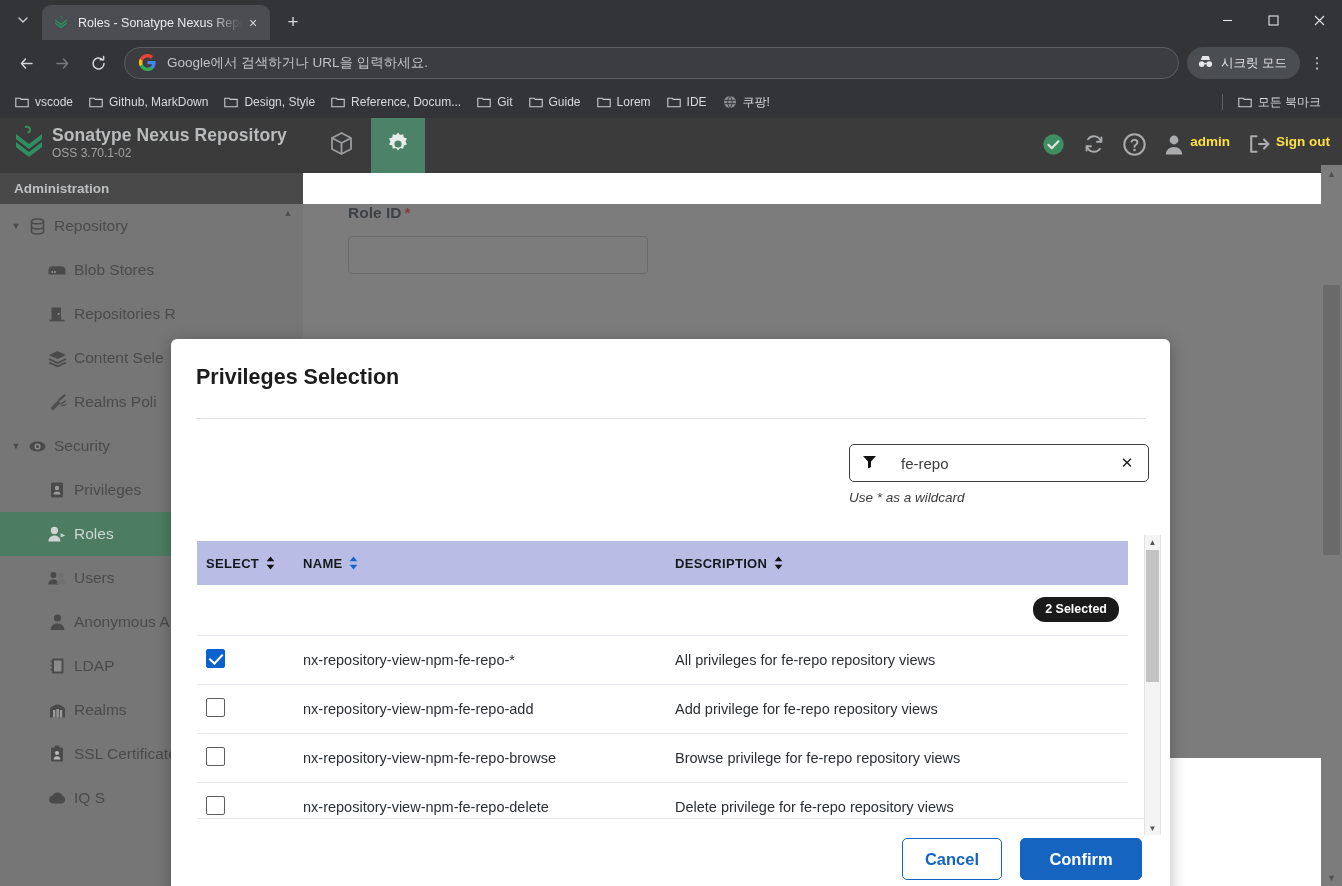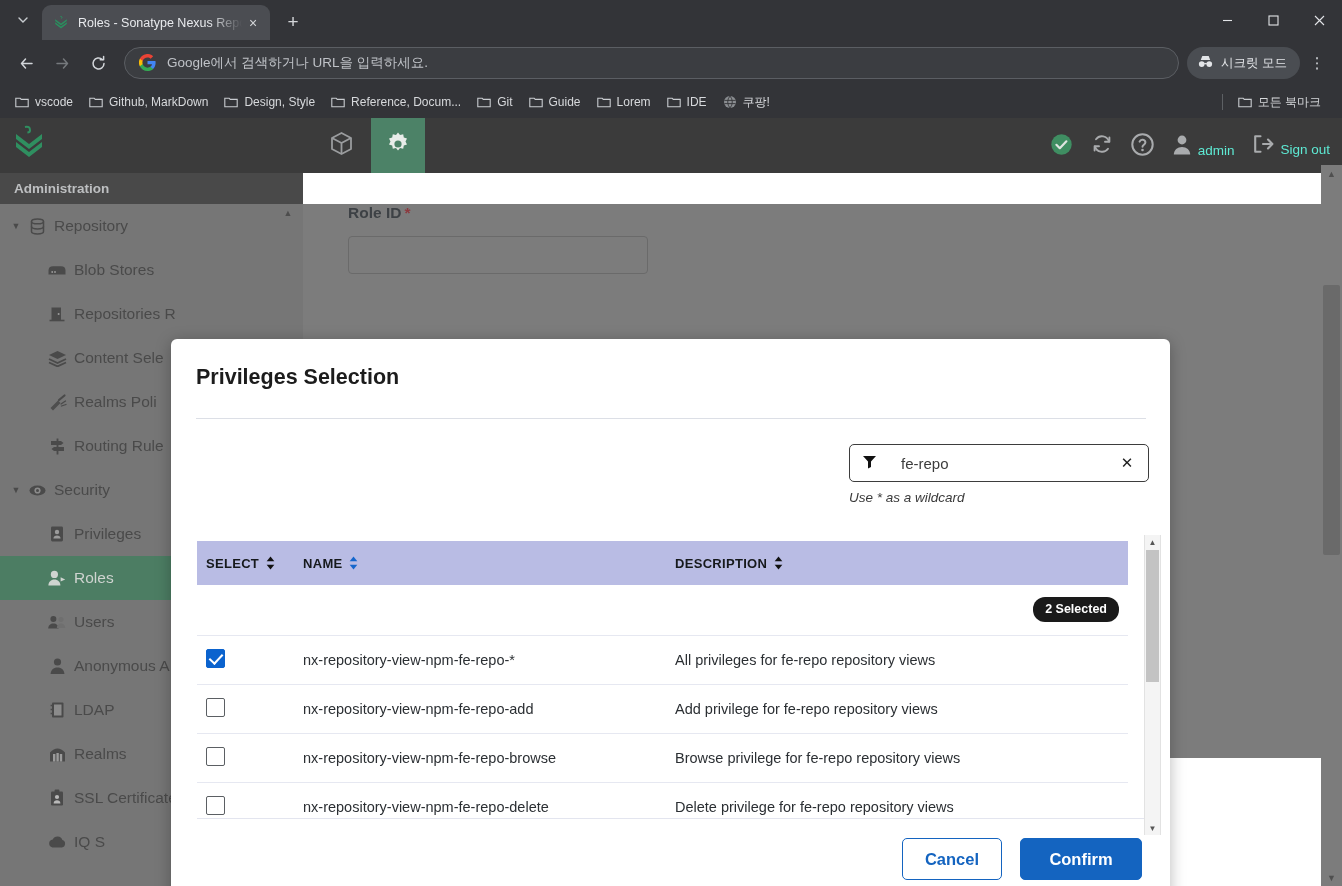"Sonatype Nexus Repository" span.nx-brand { html: none -> <span> <div>Sonatype Nexus Repository</div> <div>OSS 3.70.1-02</div> </span> }
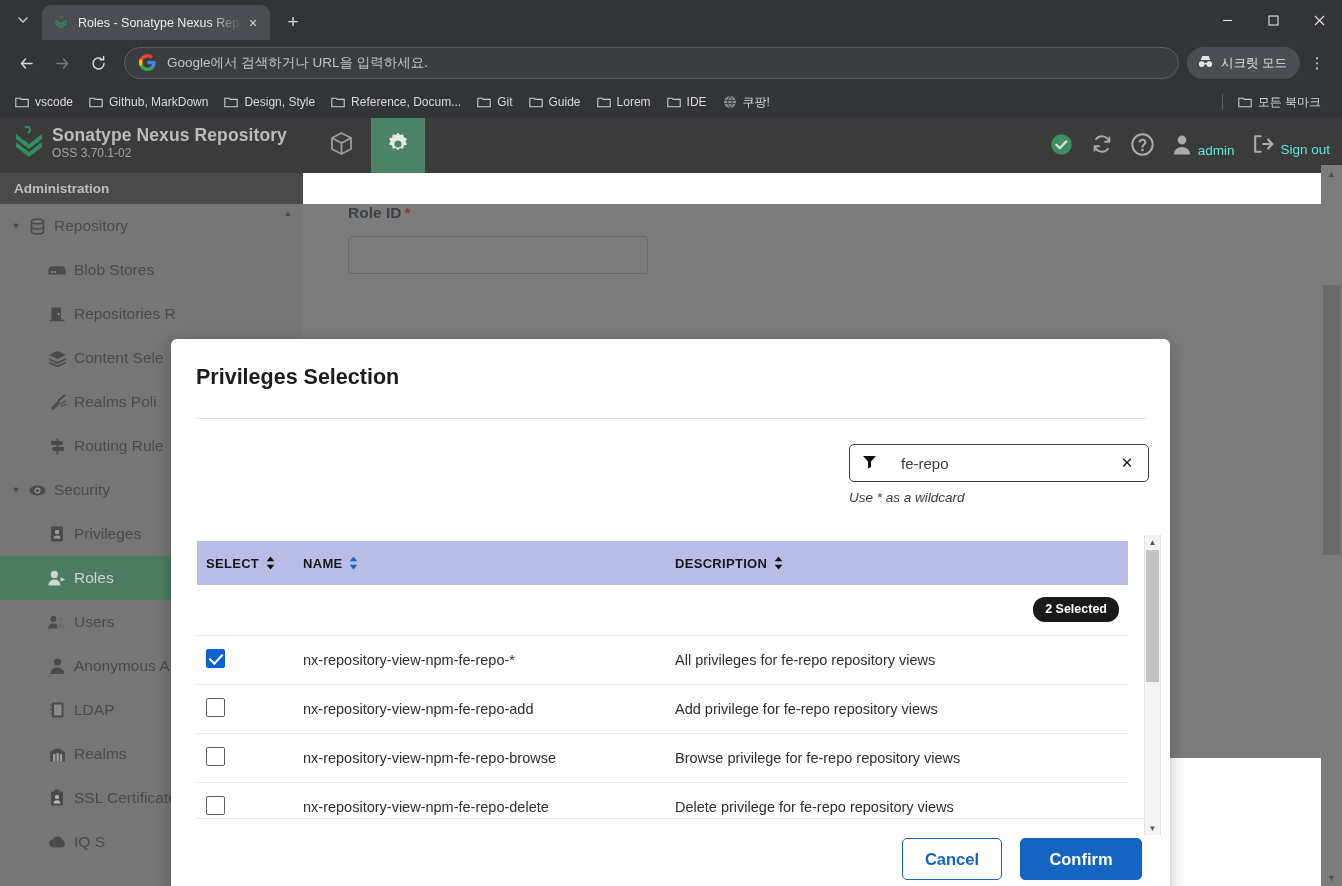"admin" .nx-hr-item { align-items: flex-end -> flex-start; color: #5eead4 -> #fde047; font-weight: normal -> bold }
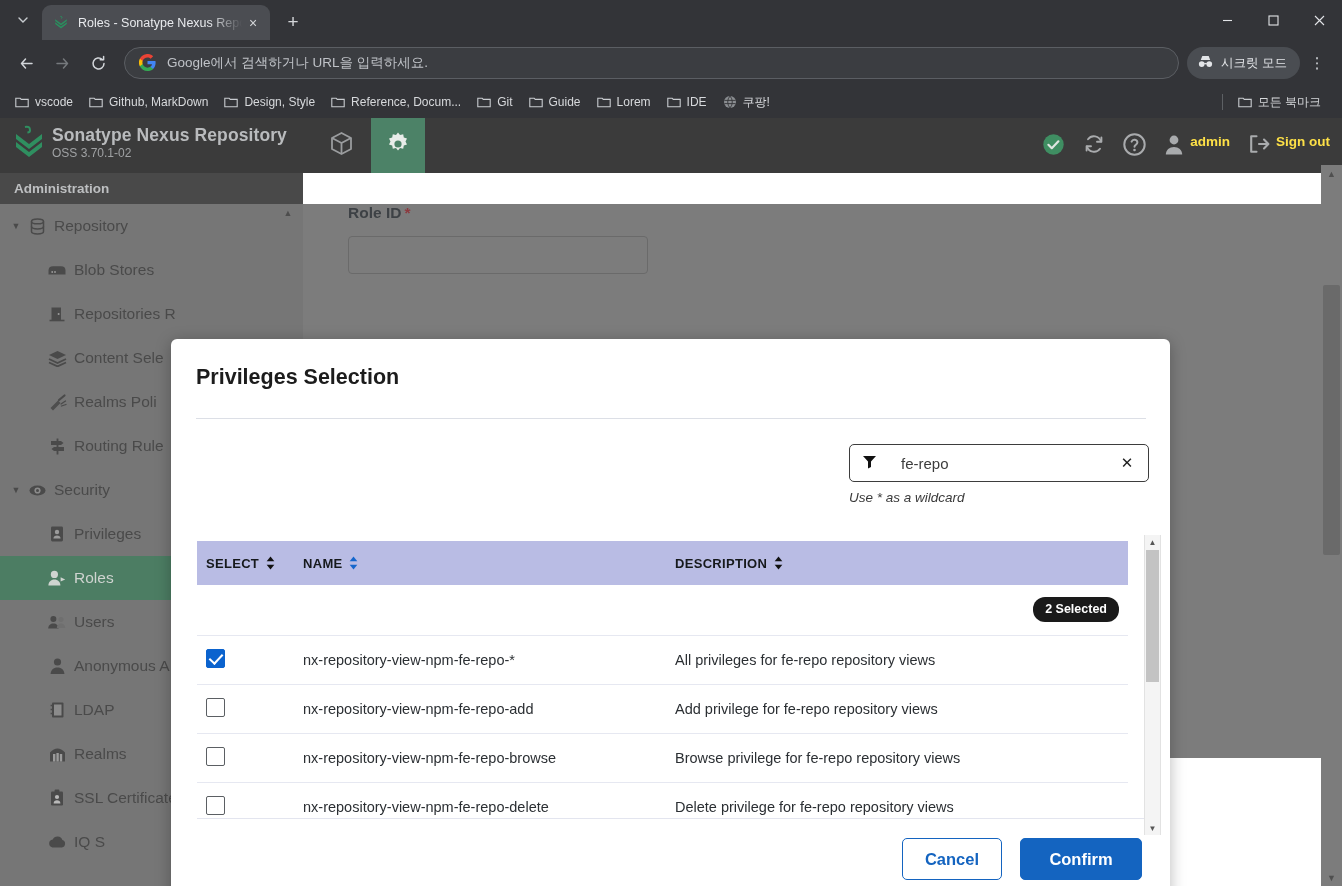"Routing Rule" div.side-item { html: <div> <span> <svg> <path></path> <path></path> <path></path> </svg> </span> <span>Routing Rule</span> </div> -> none }
